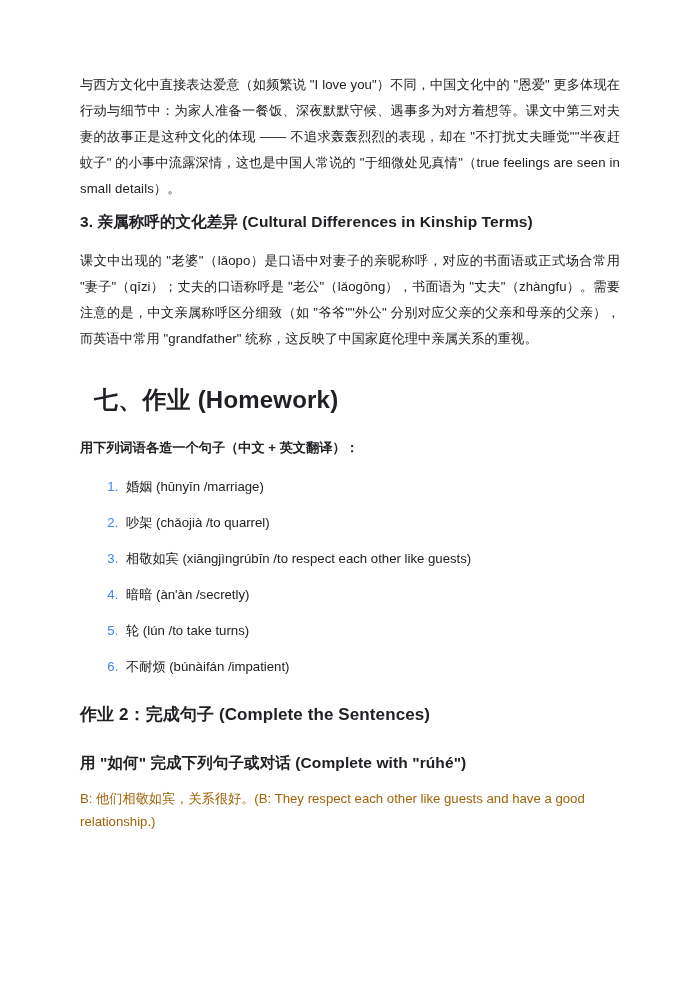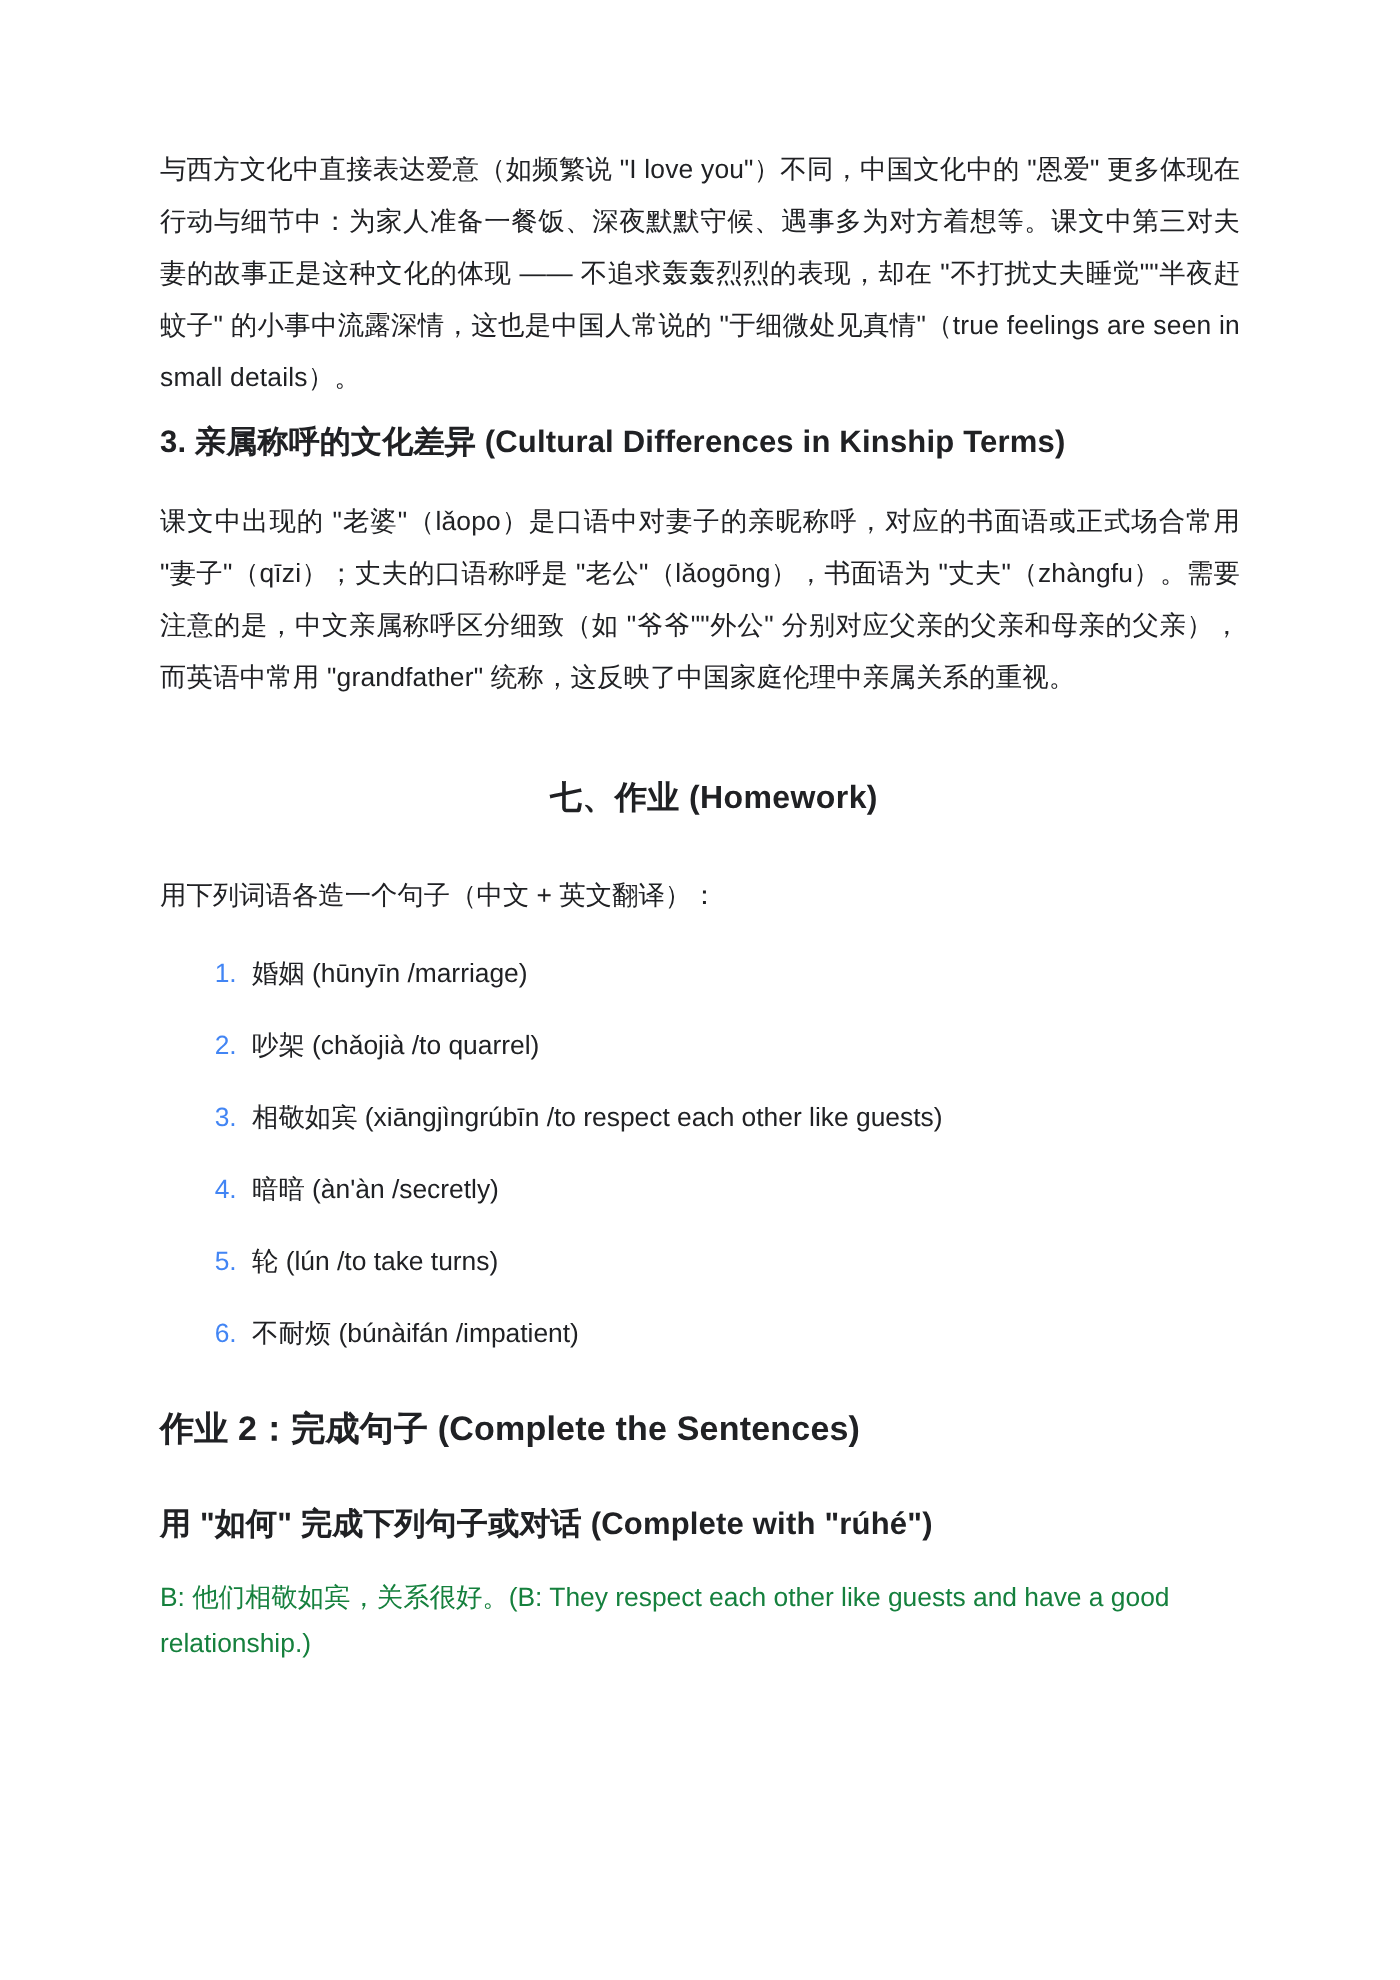"七、作业 (Homework)" h2.section-head { font-size: 16px -> 24px; text-align: center -> none }
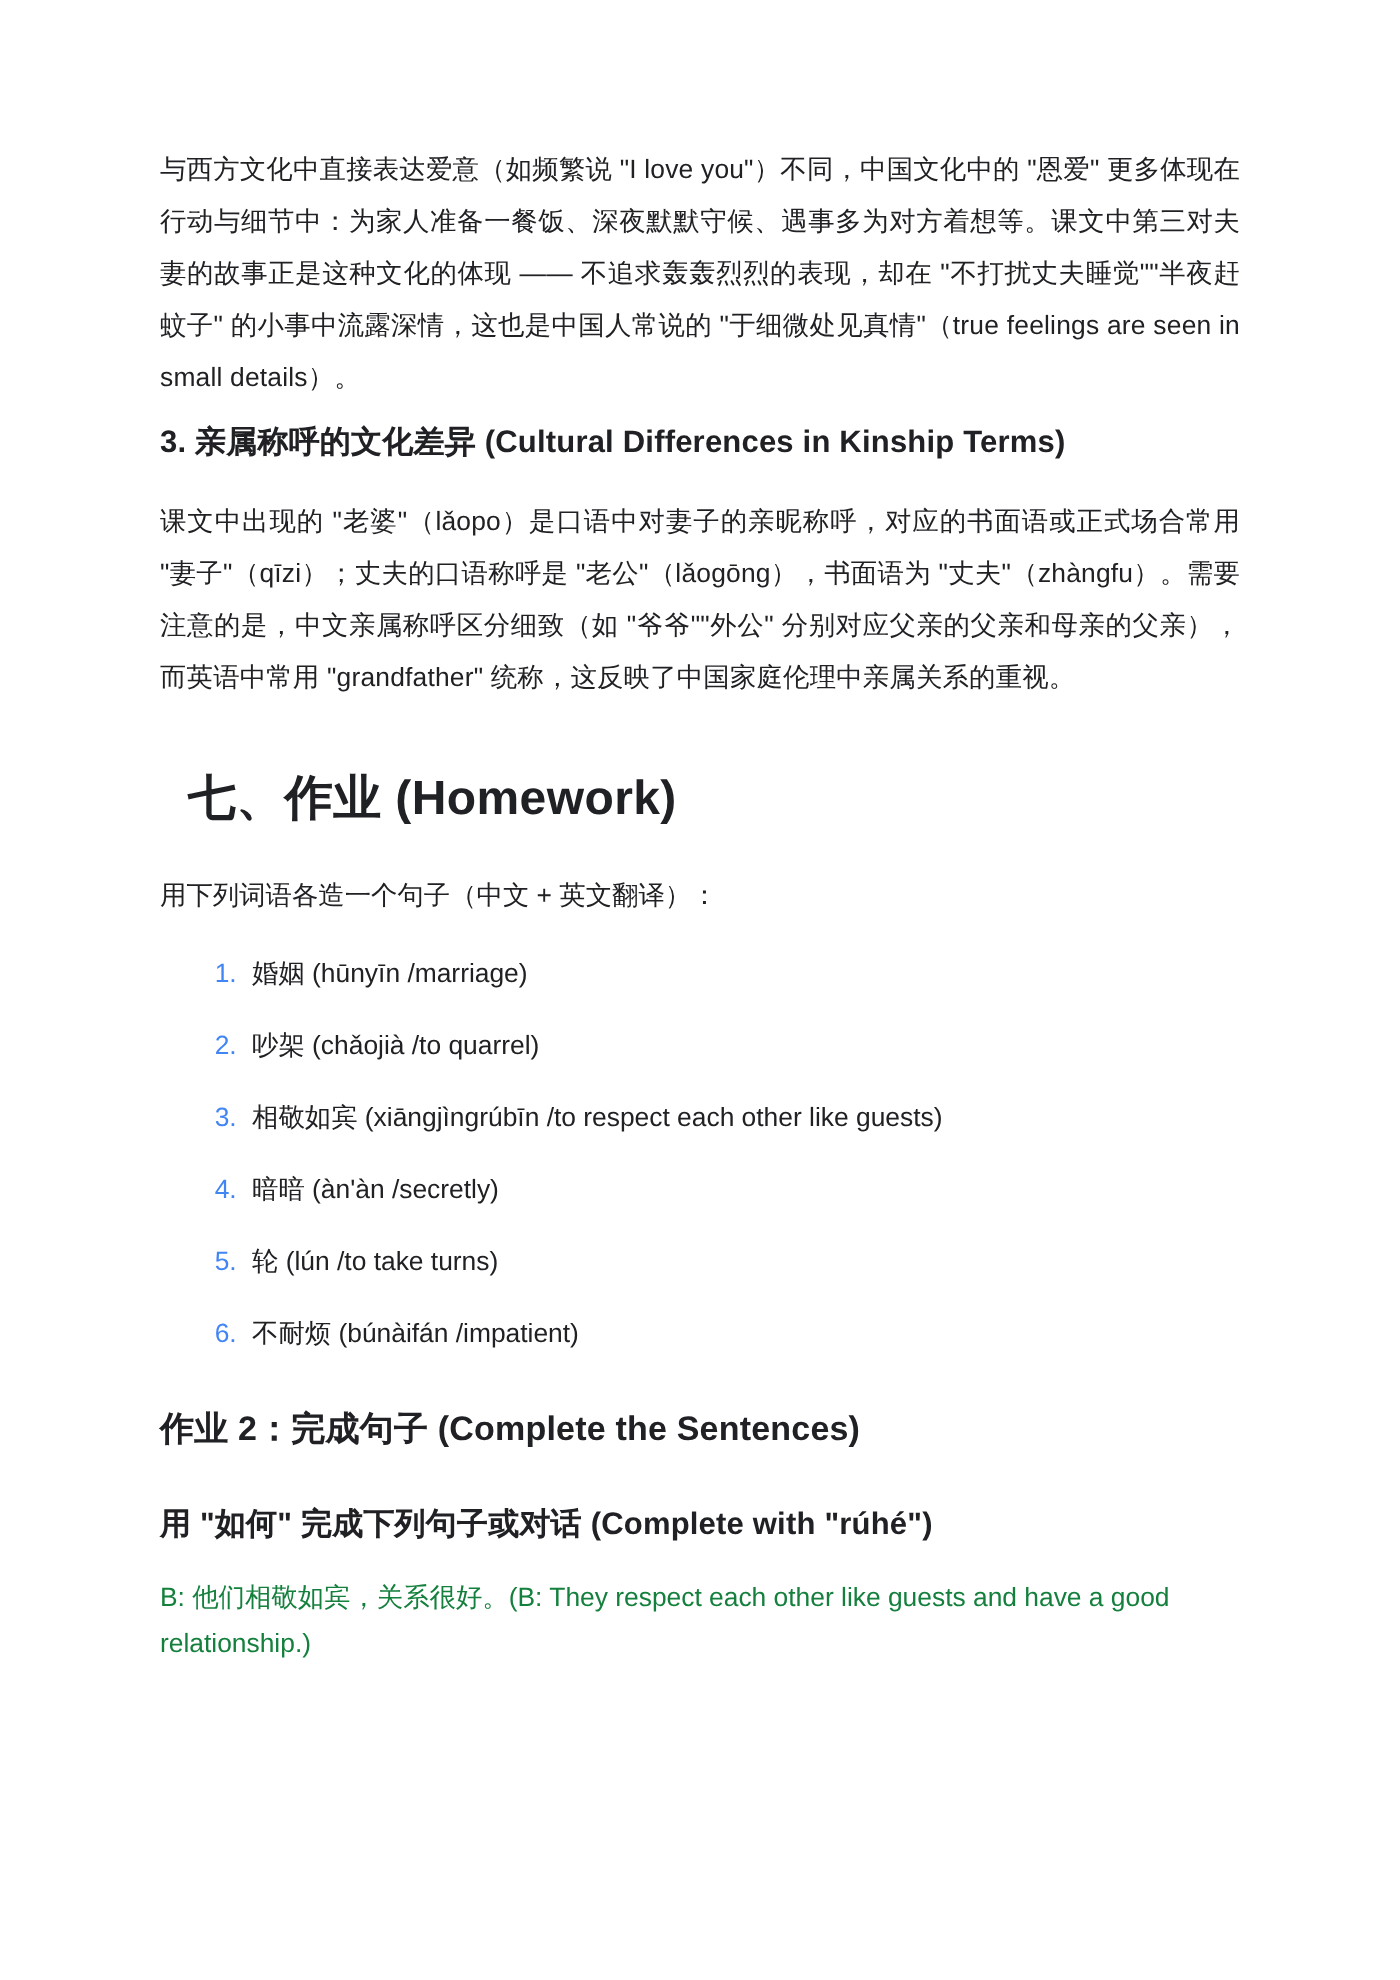"用下列词语各造一个句子（中文 + 英文翻译）：" p.intro { font-weight: none -> bold }
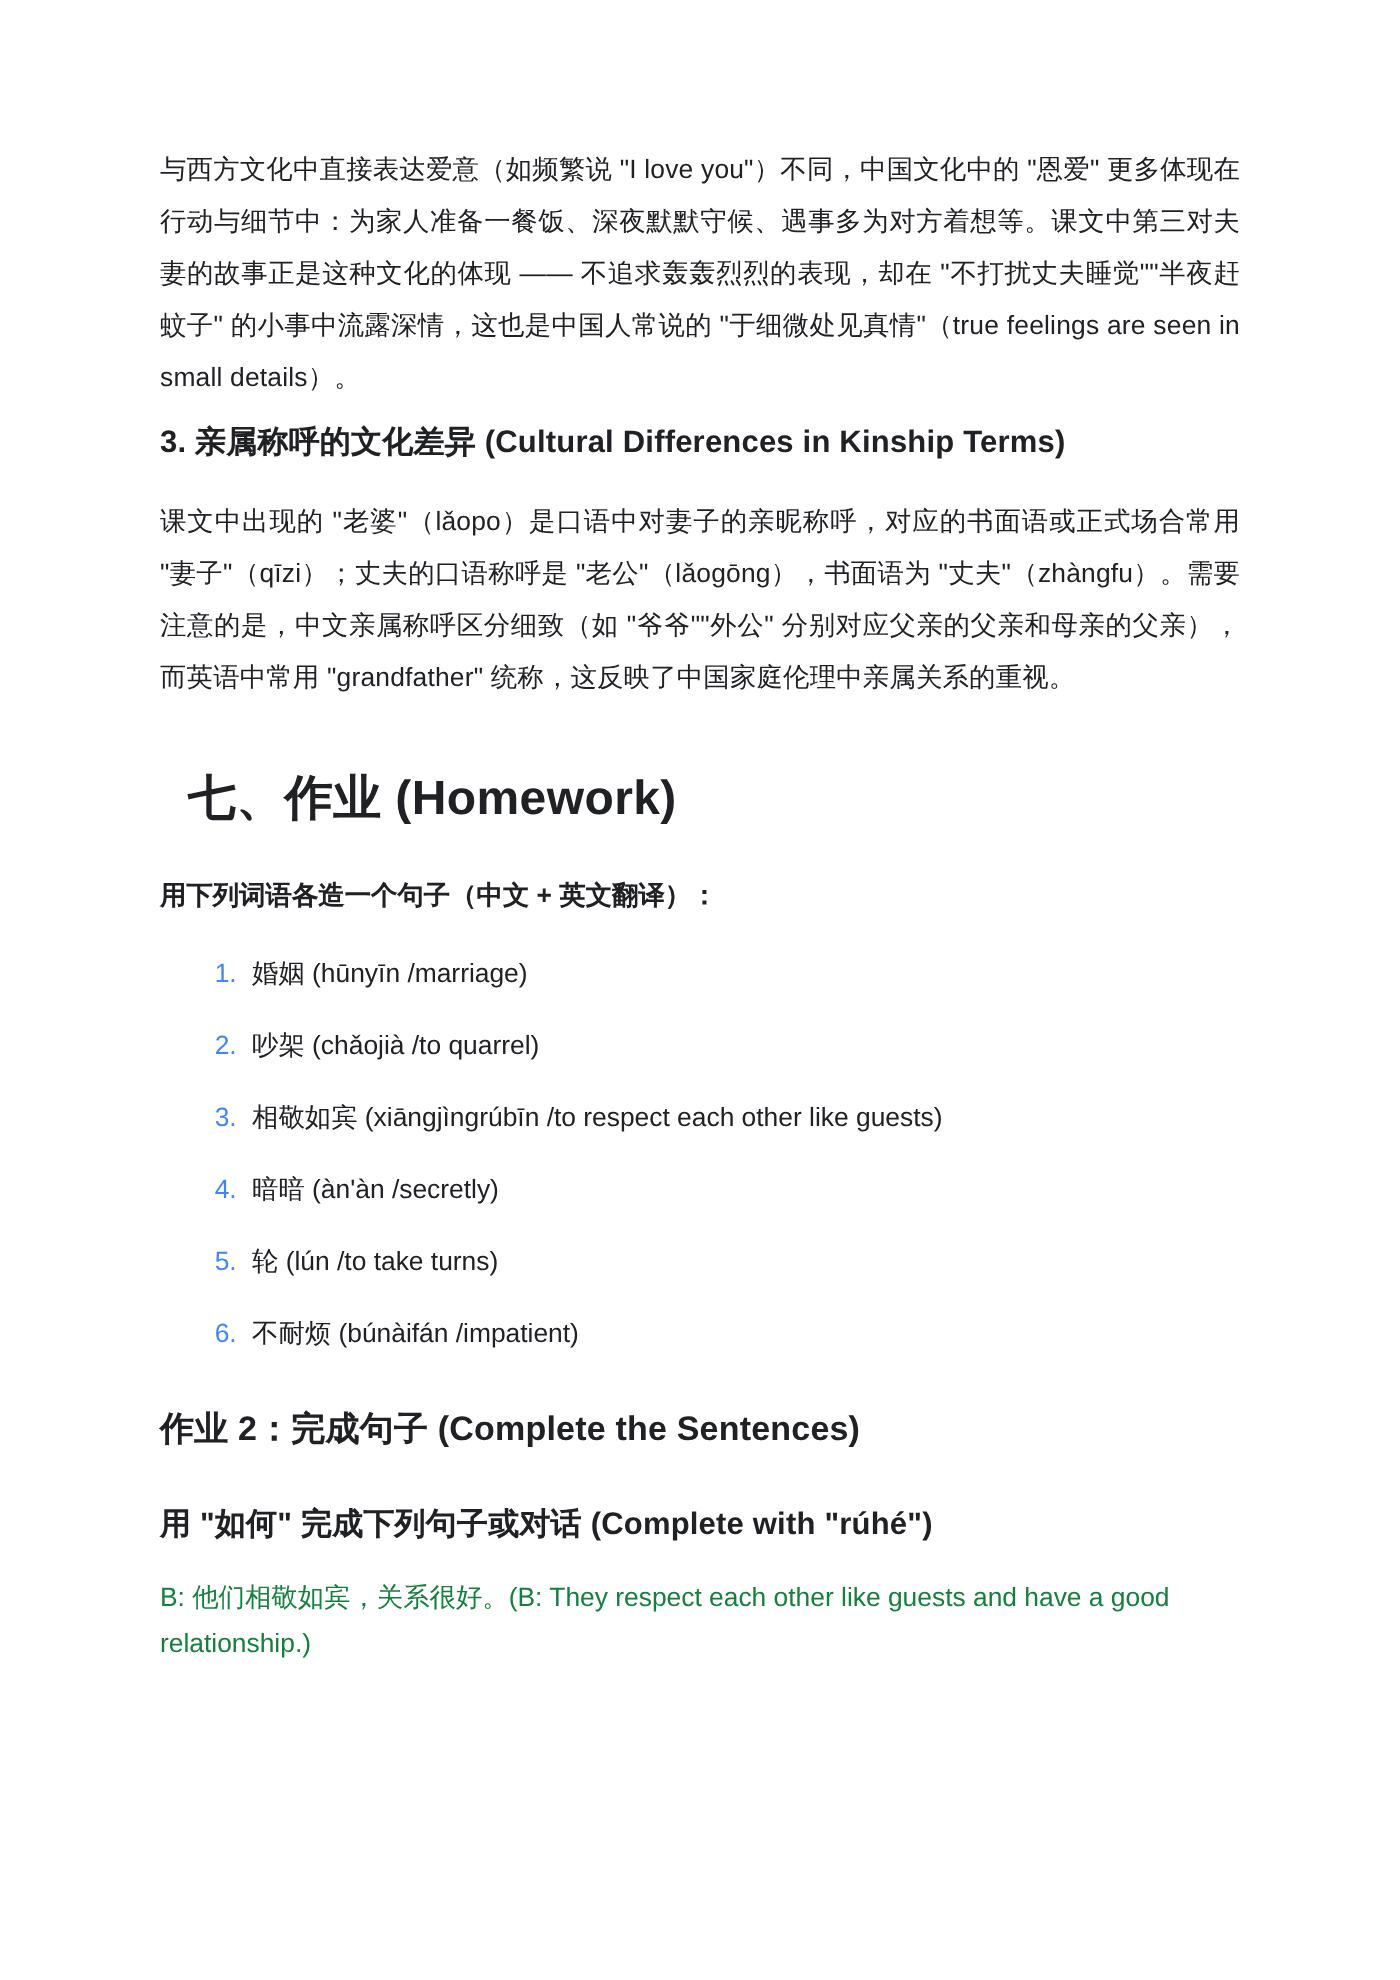"B: 他们相敬如宾，关系很好。(B: They respect each" p.dialogue { color: #15803d -> #a16207 }
